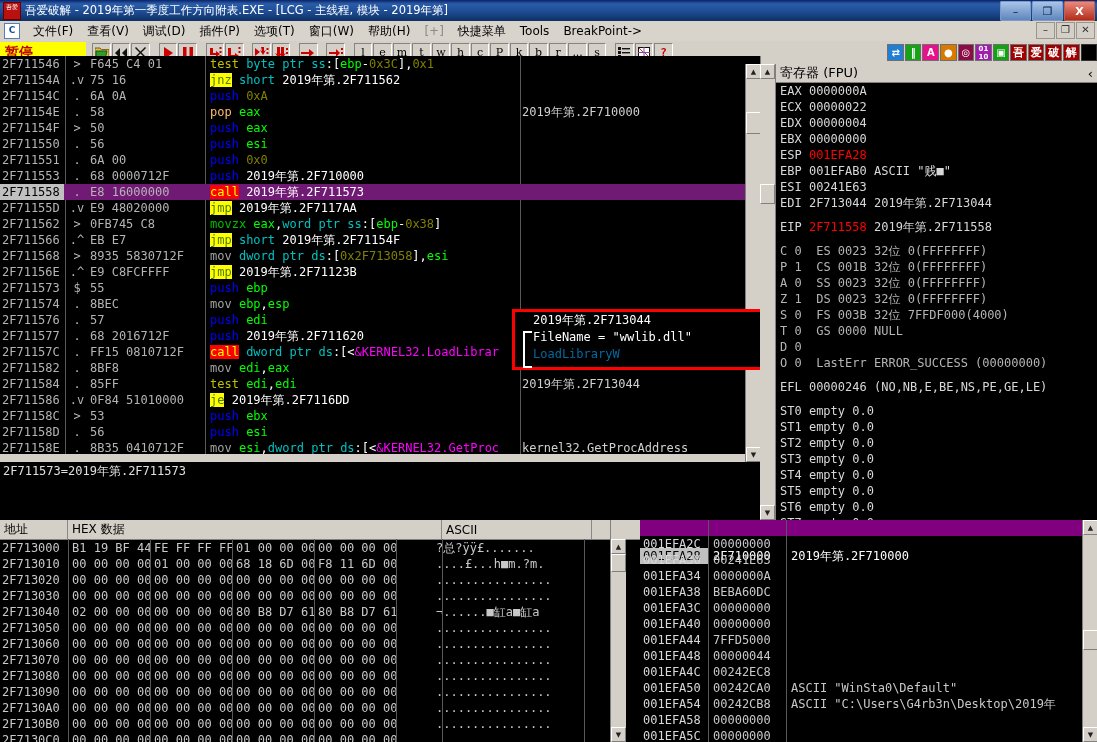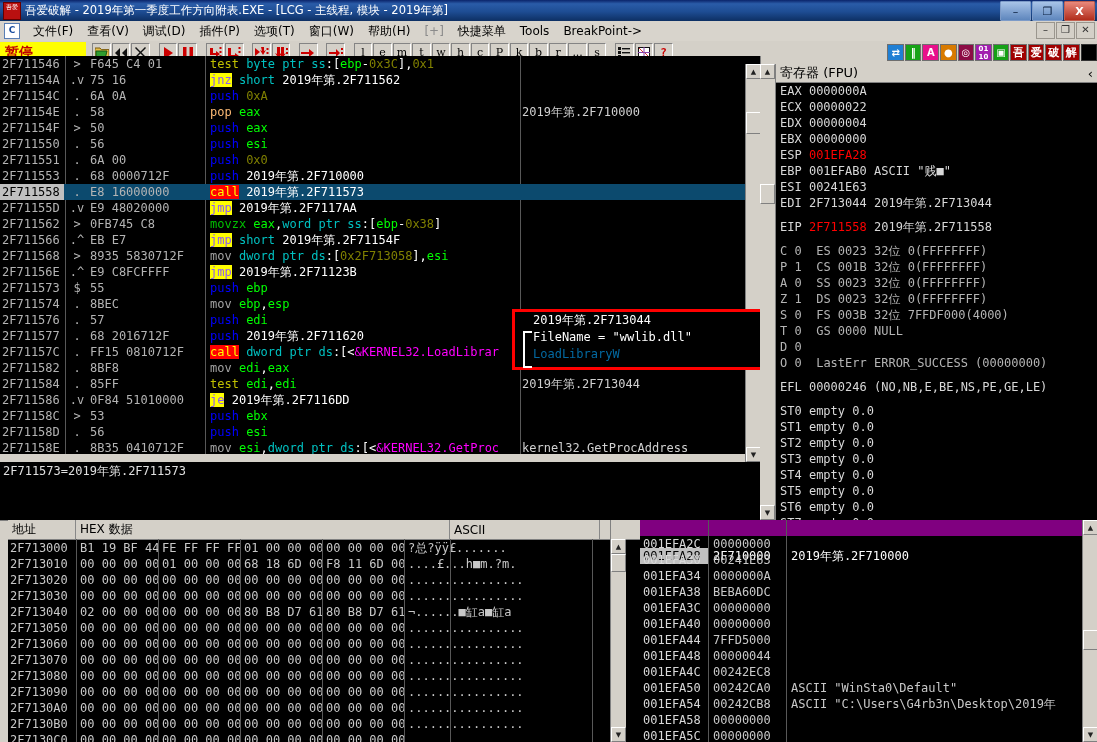"jnz" .op-j { color: #8b5cf6 -> #4d7c0f }
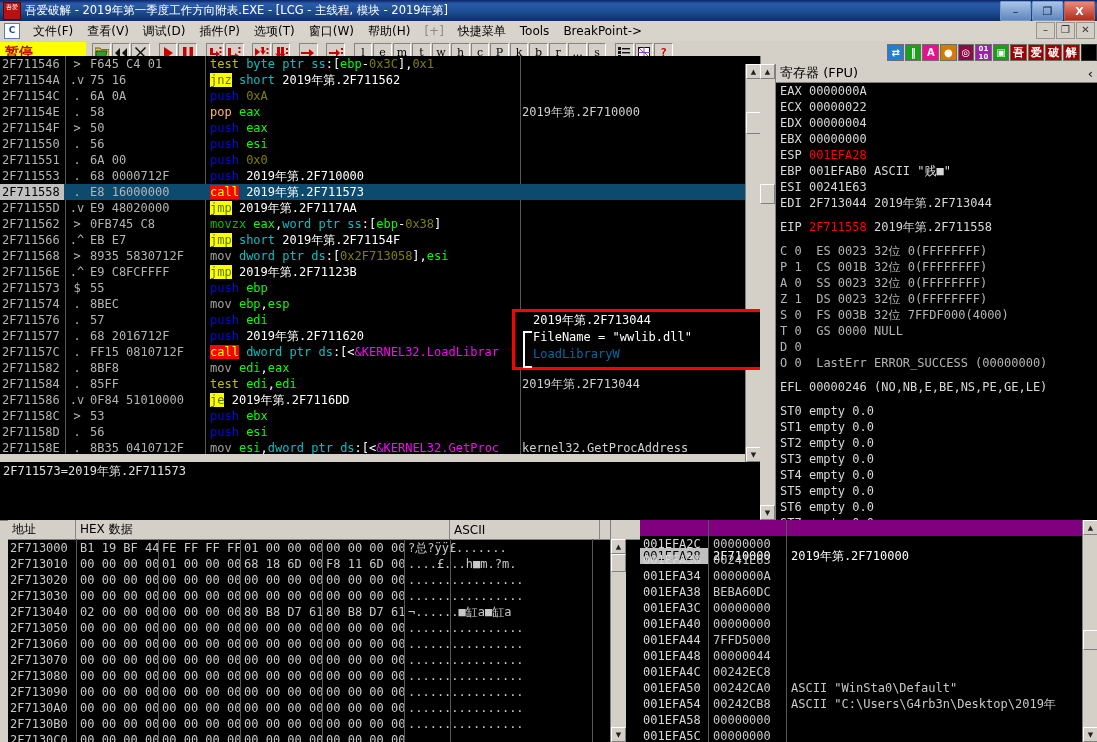"2F711558 . E8 16000000 call" .drow.sel { background: #0c4a6e -> #701a75 }
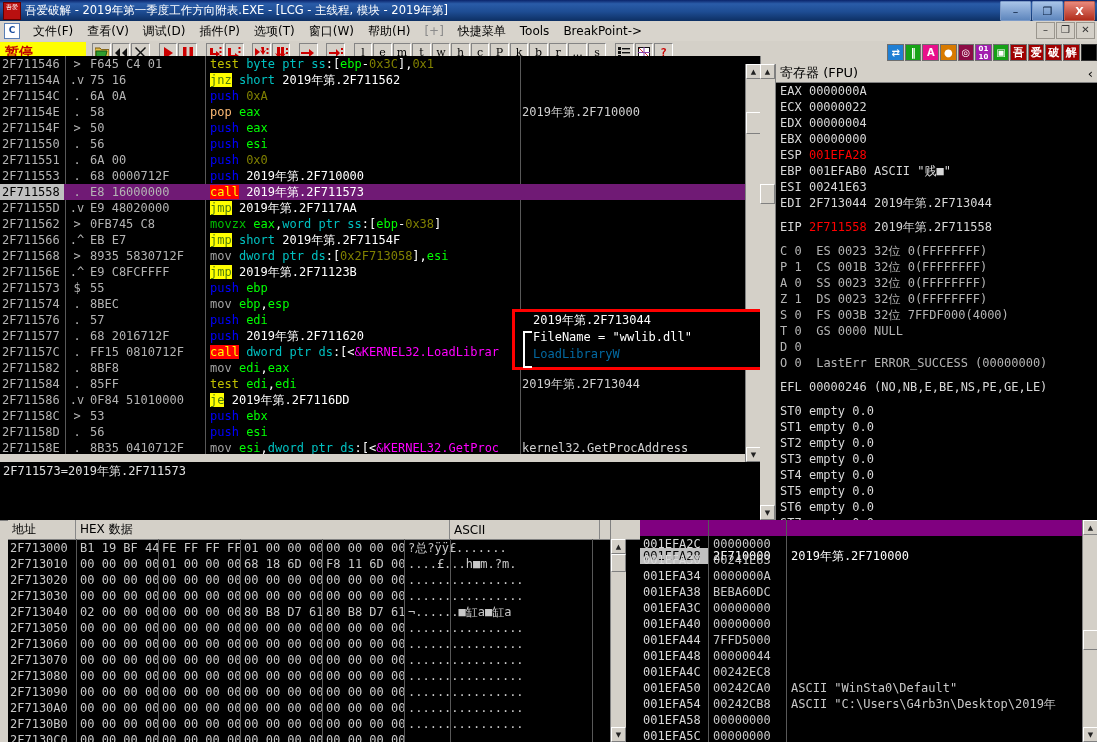"地址" #dump { left: 8px -> 0 }
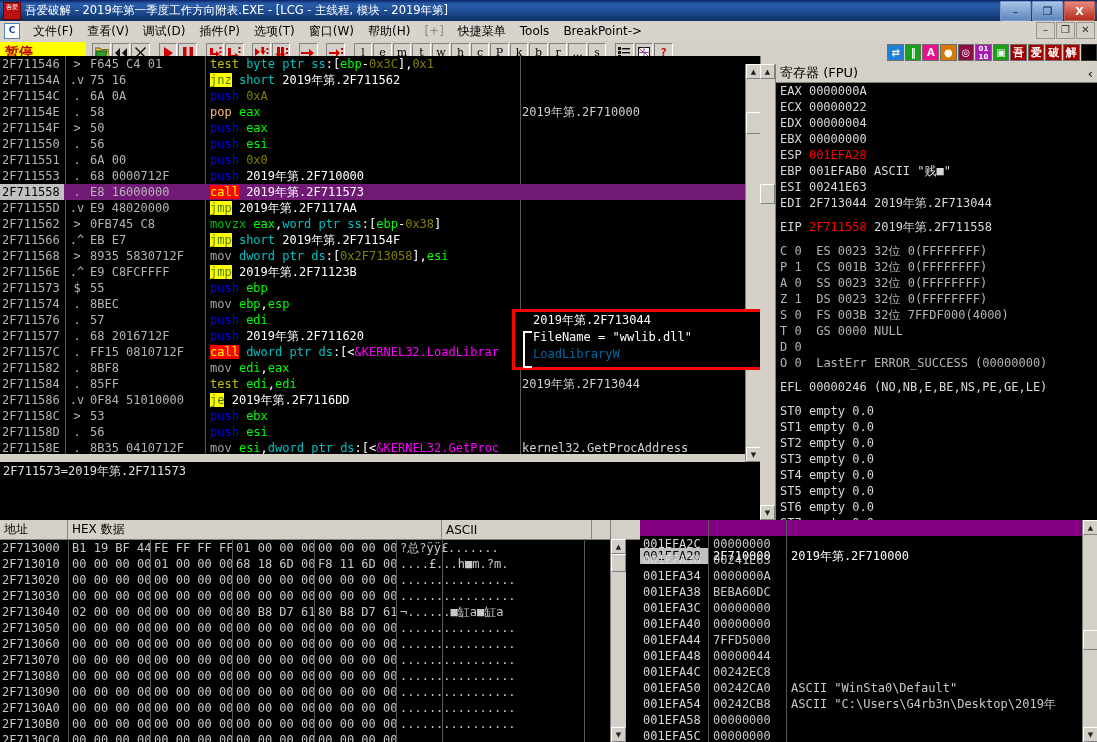"?总?ÿÿ£......." .hrow .hs { margin-left: none -> 36px }
